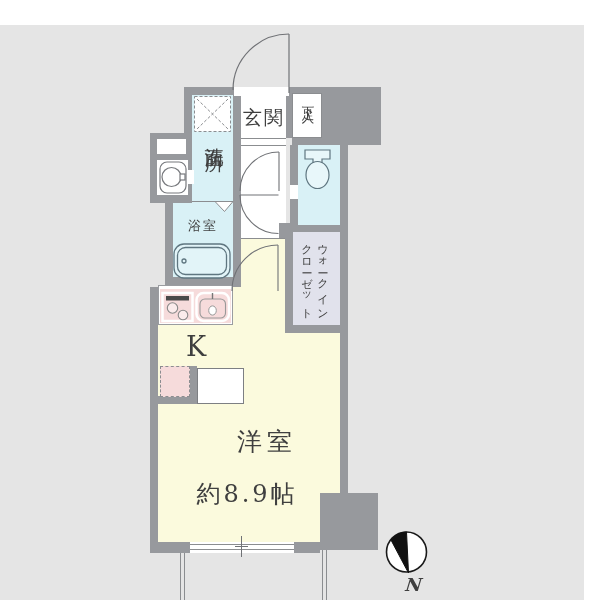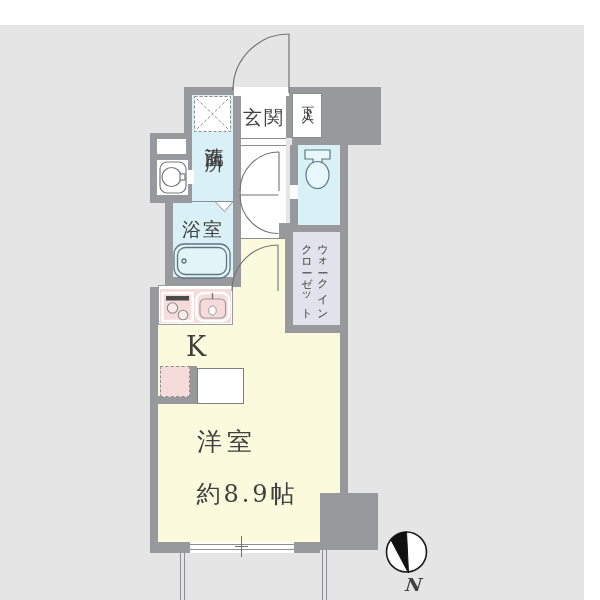"浴室" div.lbl { font-size: 19px -> 13px }
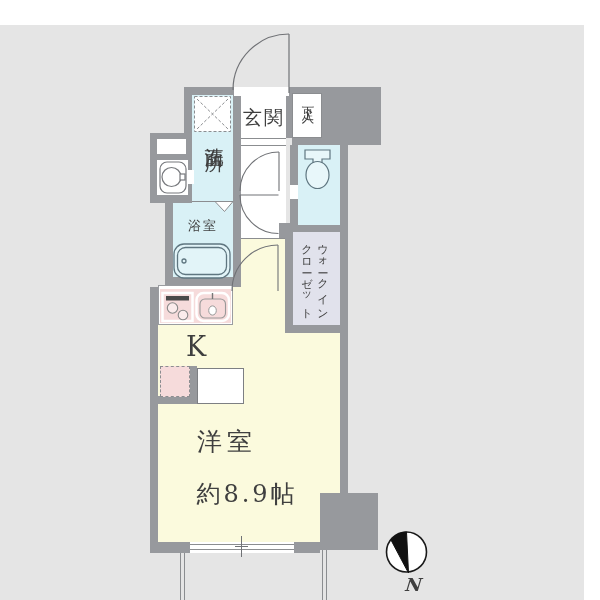"洋室" div.lbl { text-align: left -> right }
